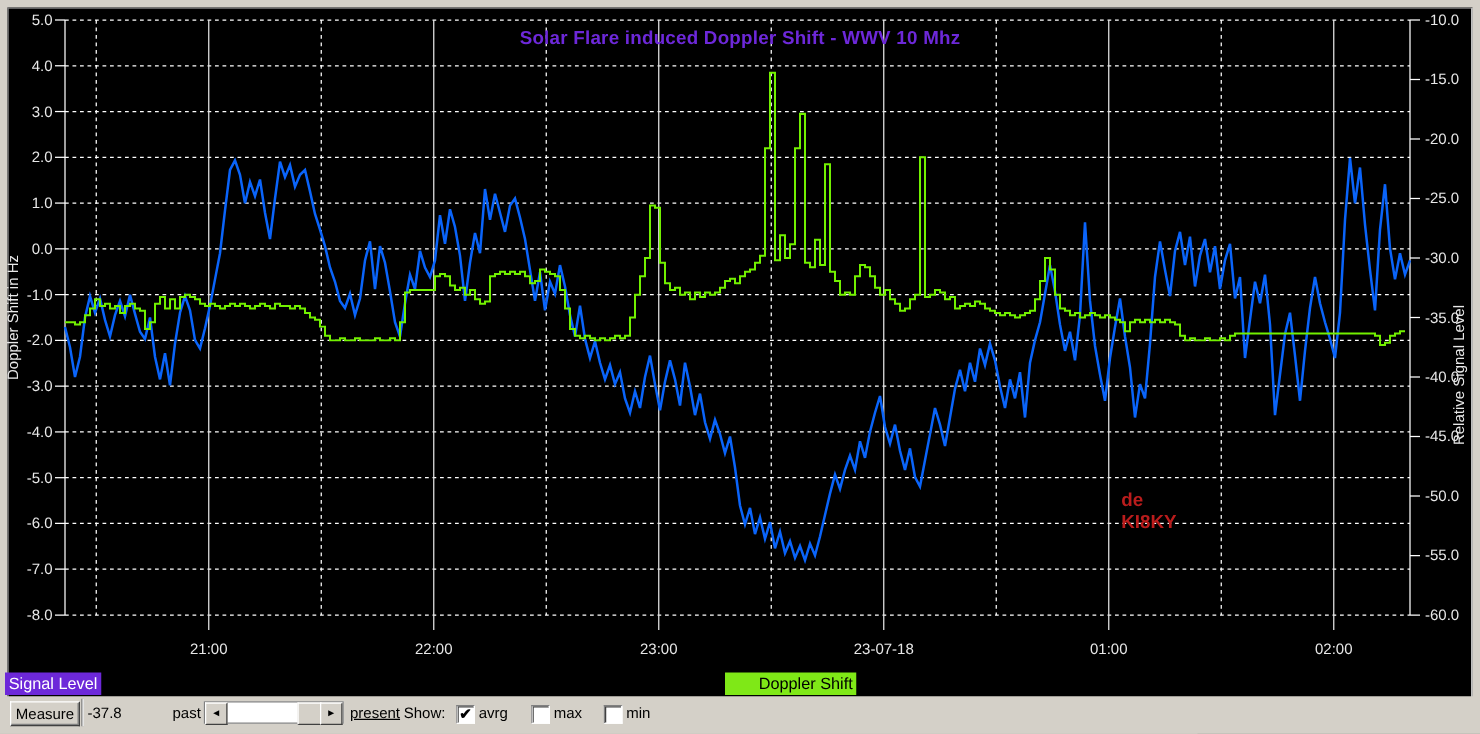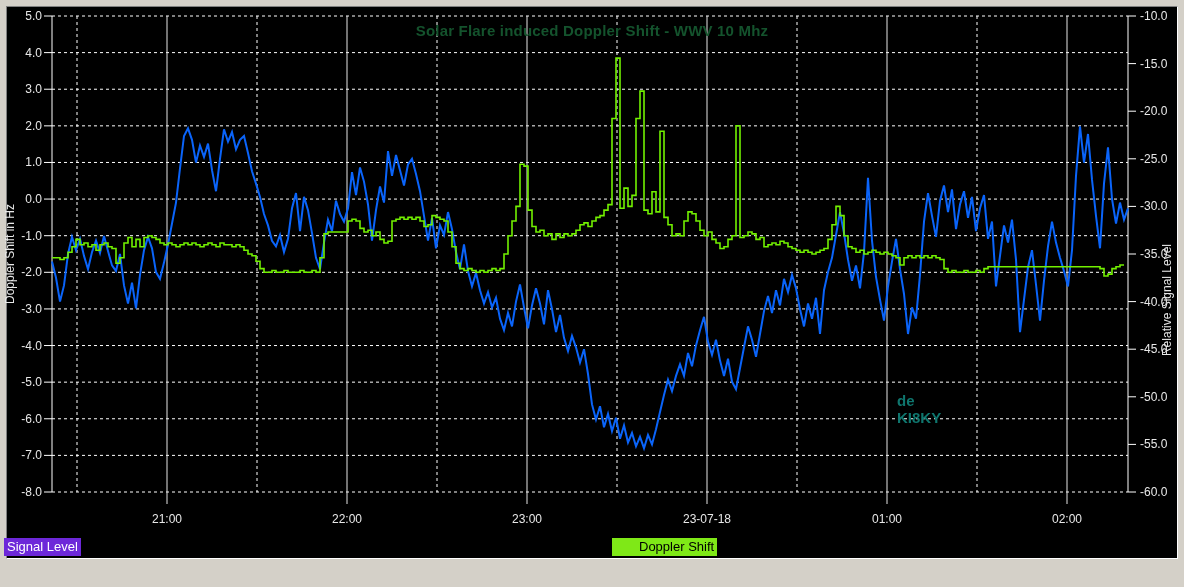"Solar Flare induced Doppler Shift" .chart-title { color: #14532d -> #6d28d9 }
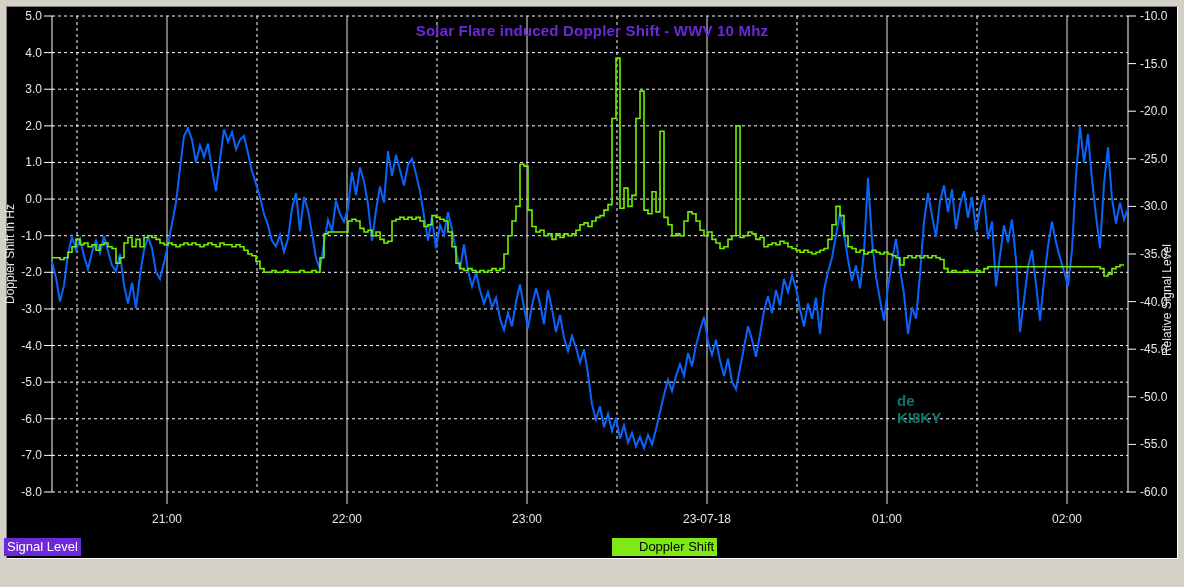"de KI8KY" .watermark { color: #0f766e -> #b91c1c }
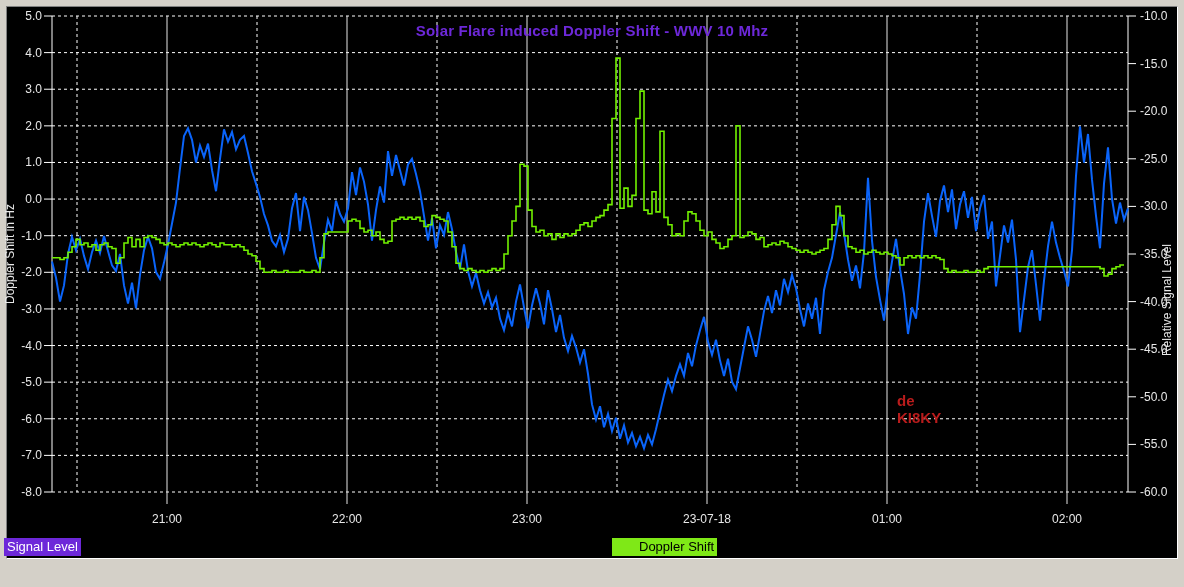"Doppler Shift" #chip-doppler { left: 612px -> 580px }
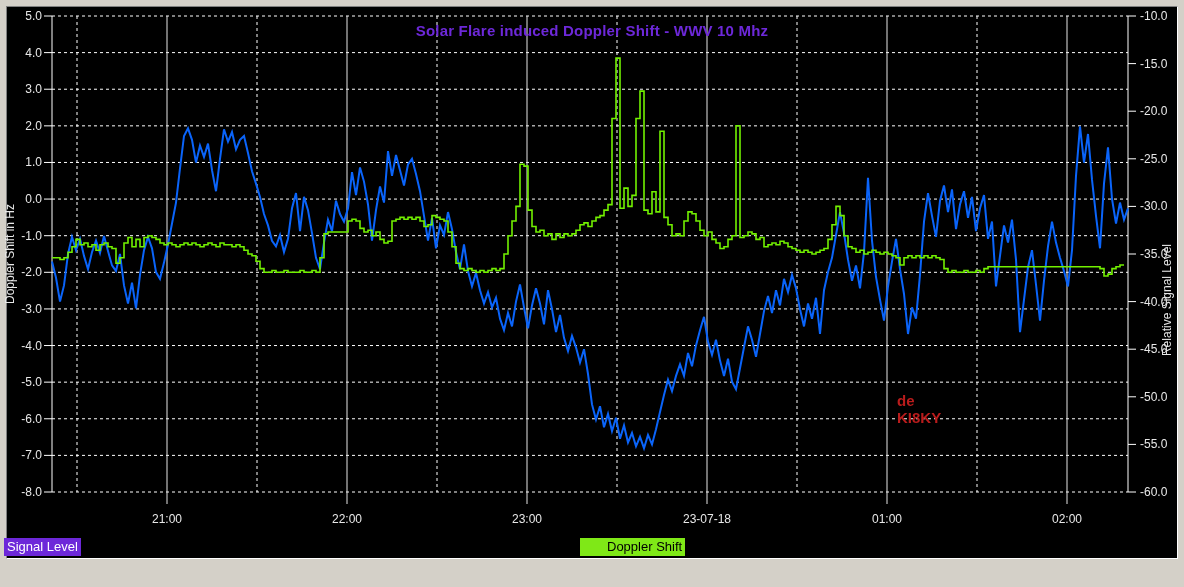"Measure" div { html: none -> <div> <div>Measure</div> <div></div> <div>-37.8</div> <div>past</div> <div> <div>◄</div> <div></div> <div>►</div> </div> <div>present</div> <div>Show:</div> <div>✔</div> <div>avrg</div> <div></div> <div>max</div> <div></div> <div>min</div> </div> }
